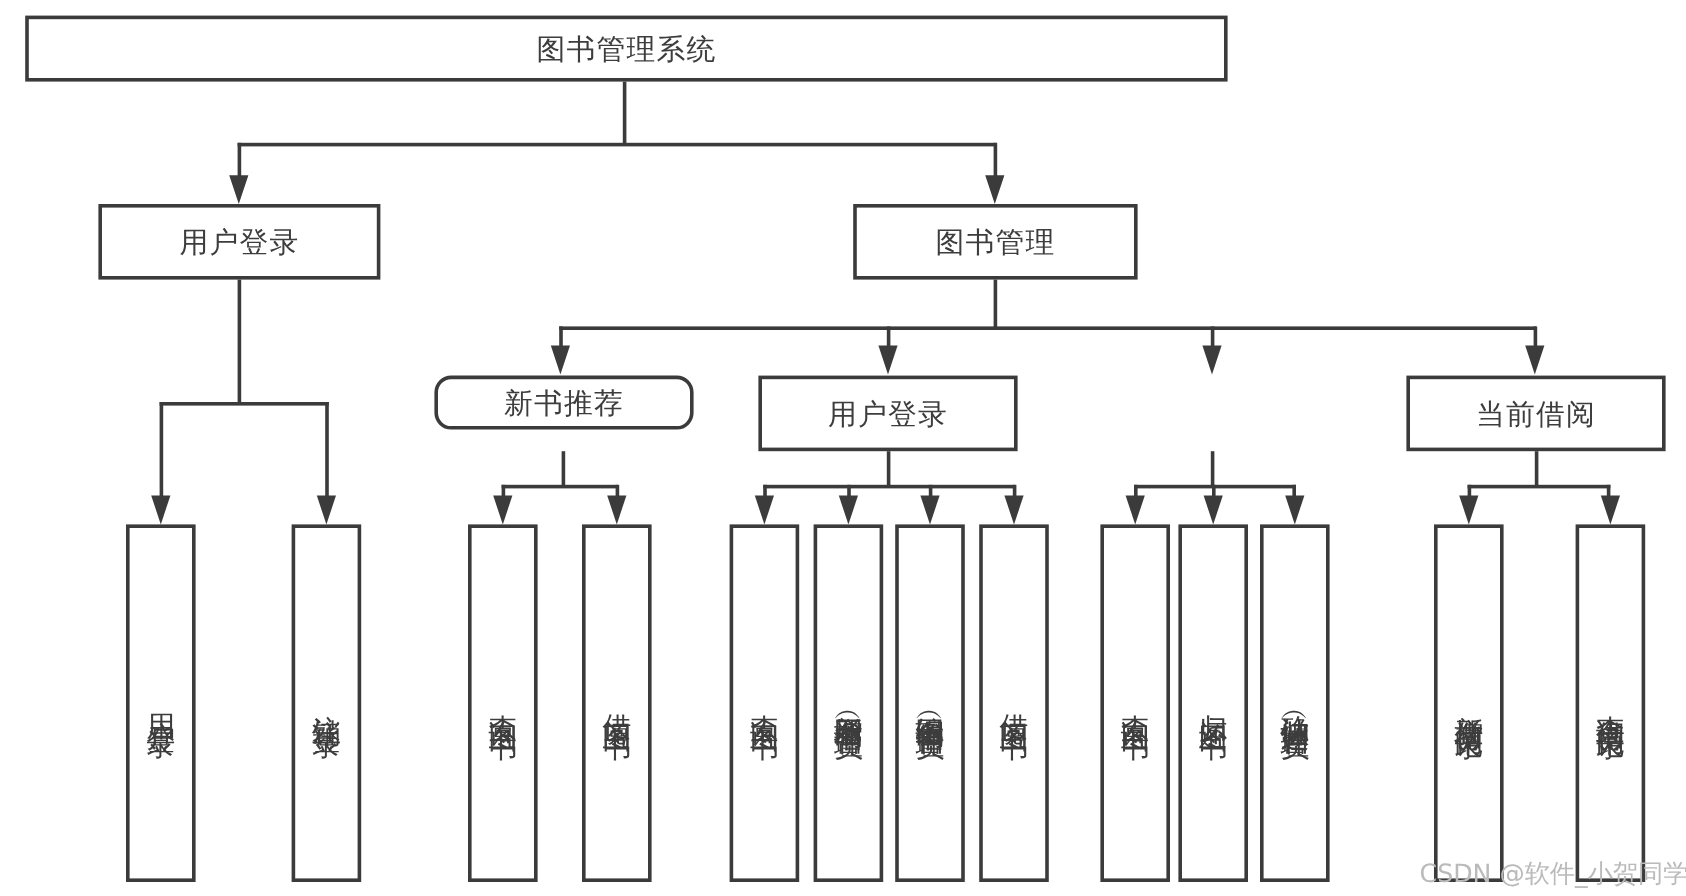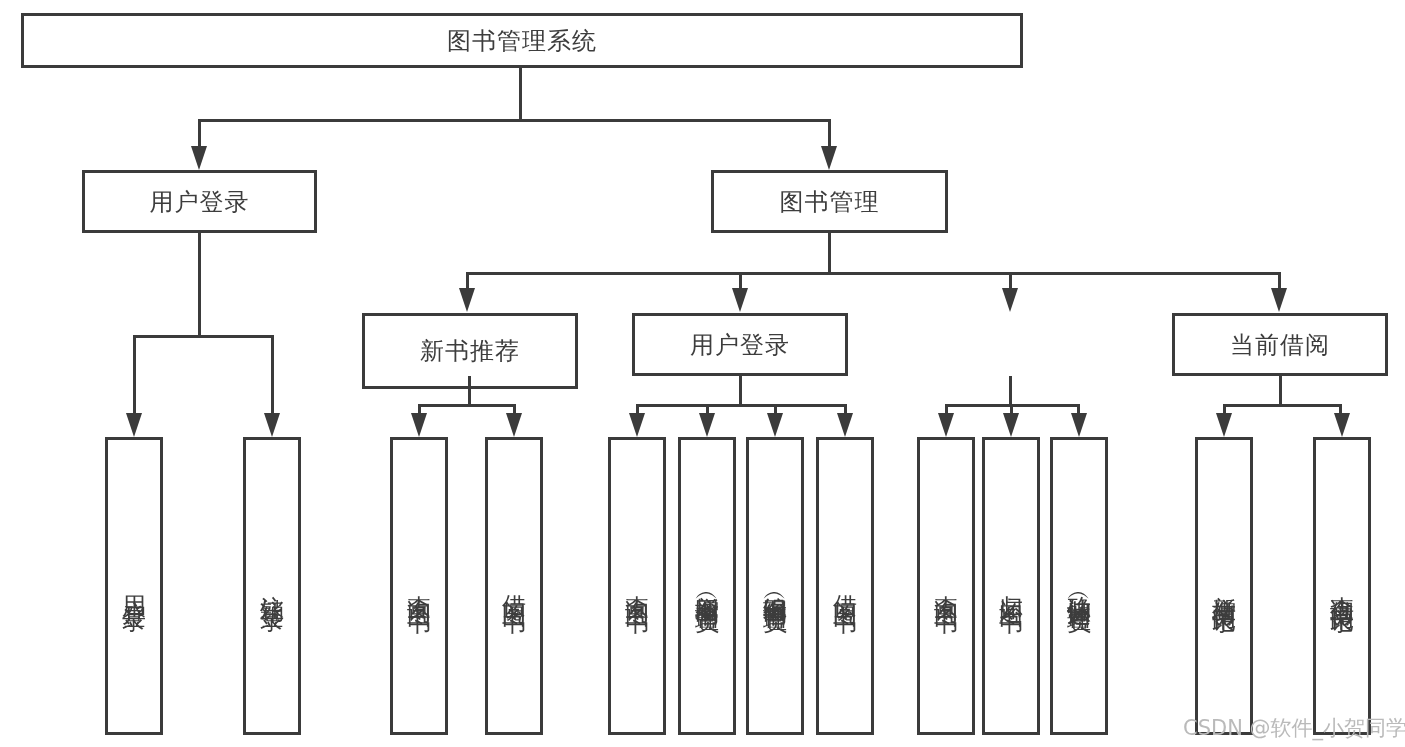"新书推荐" div.box { border-radius: none -> 14px; height: 76px -> 45px }
